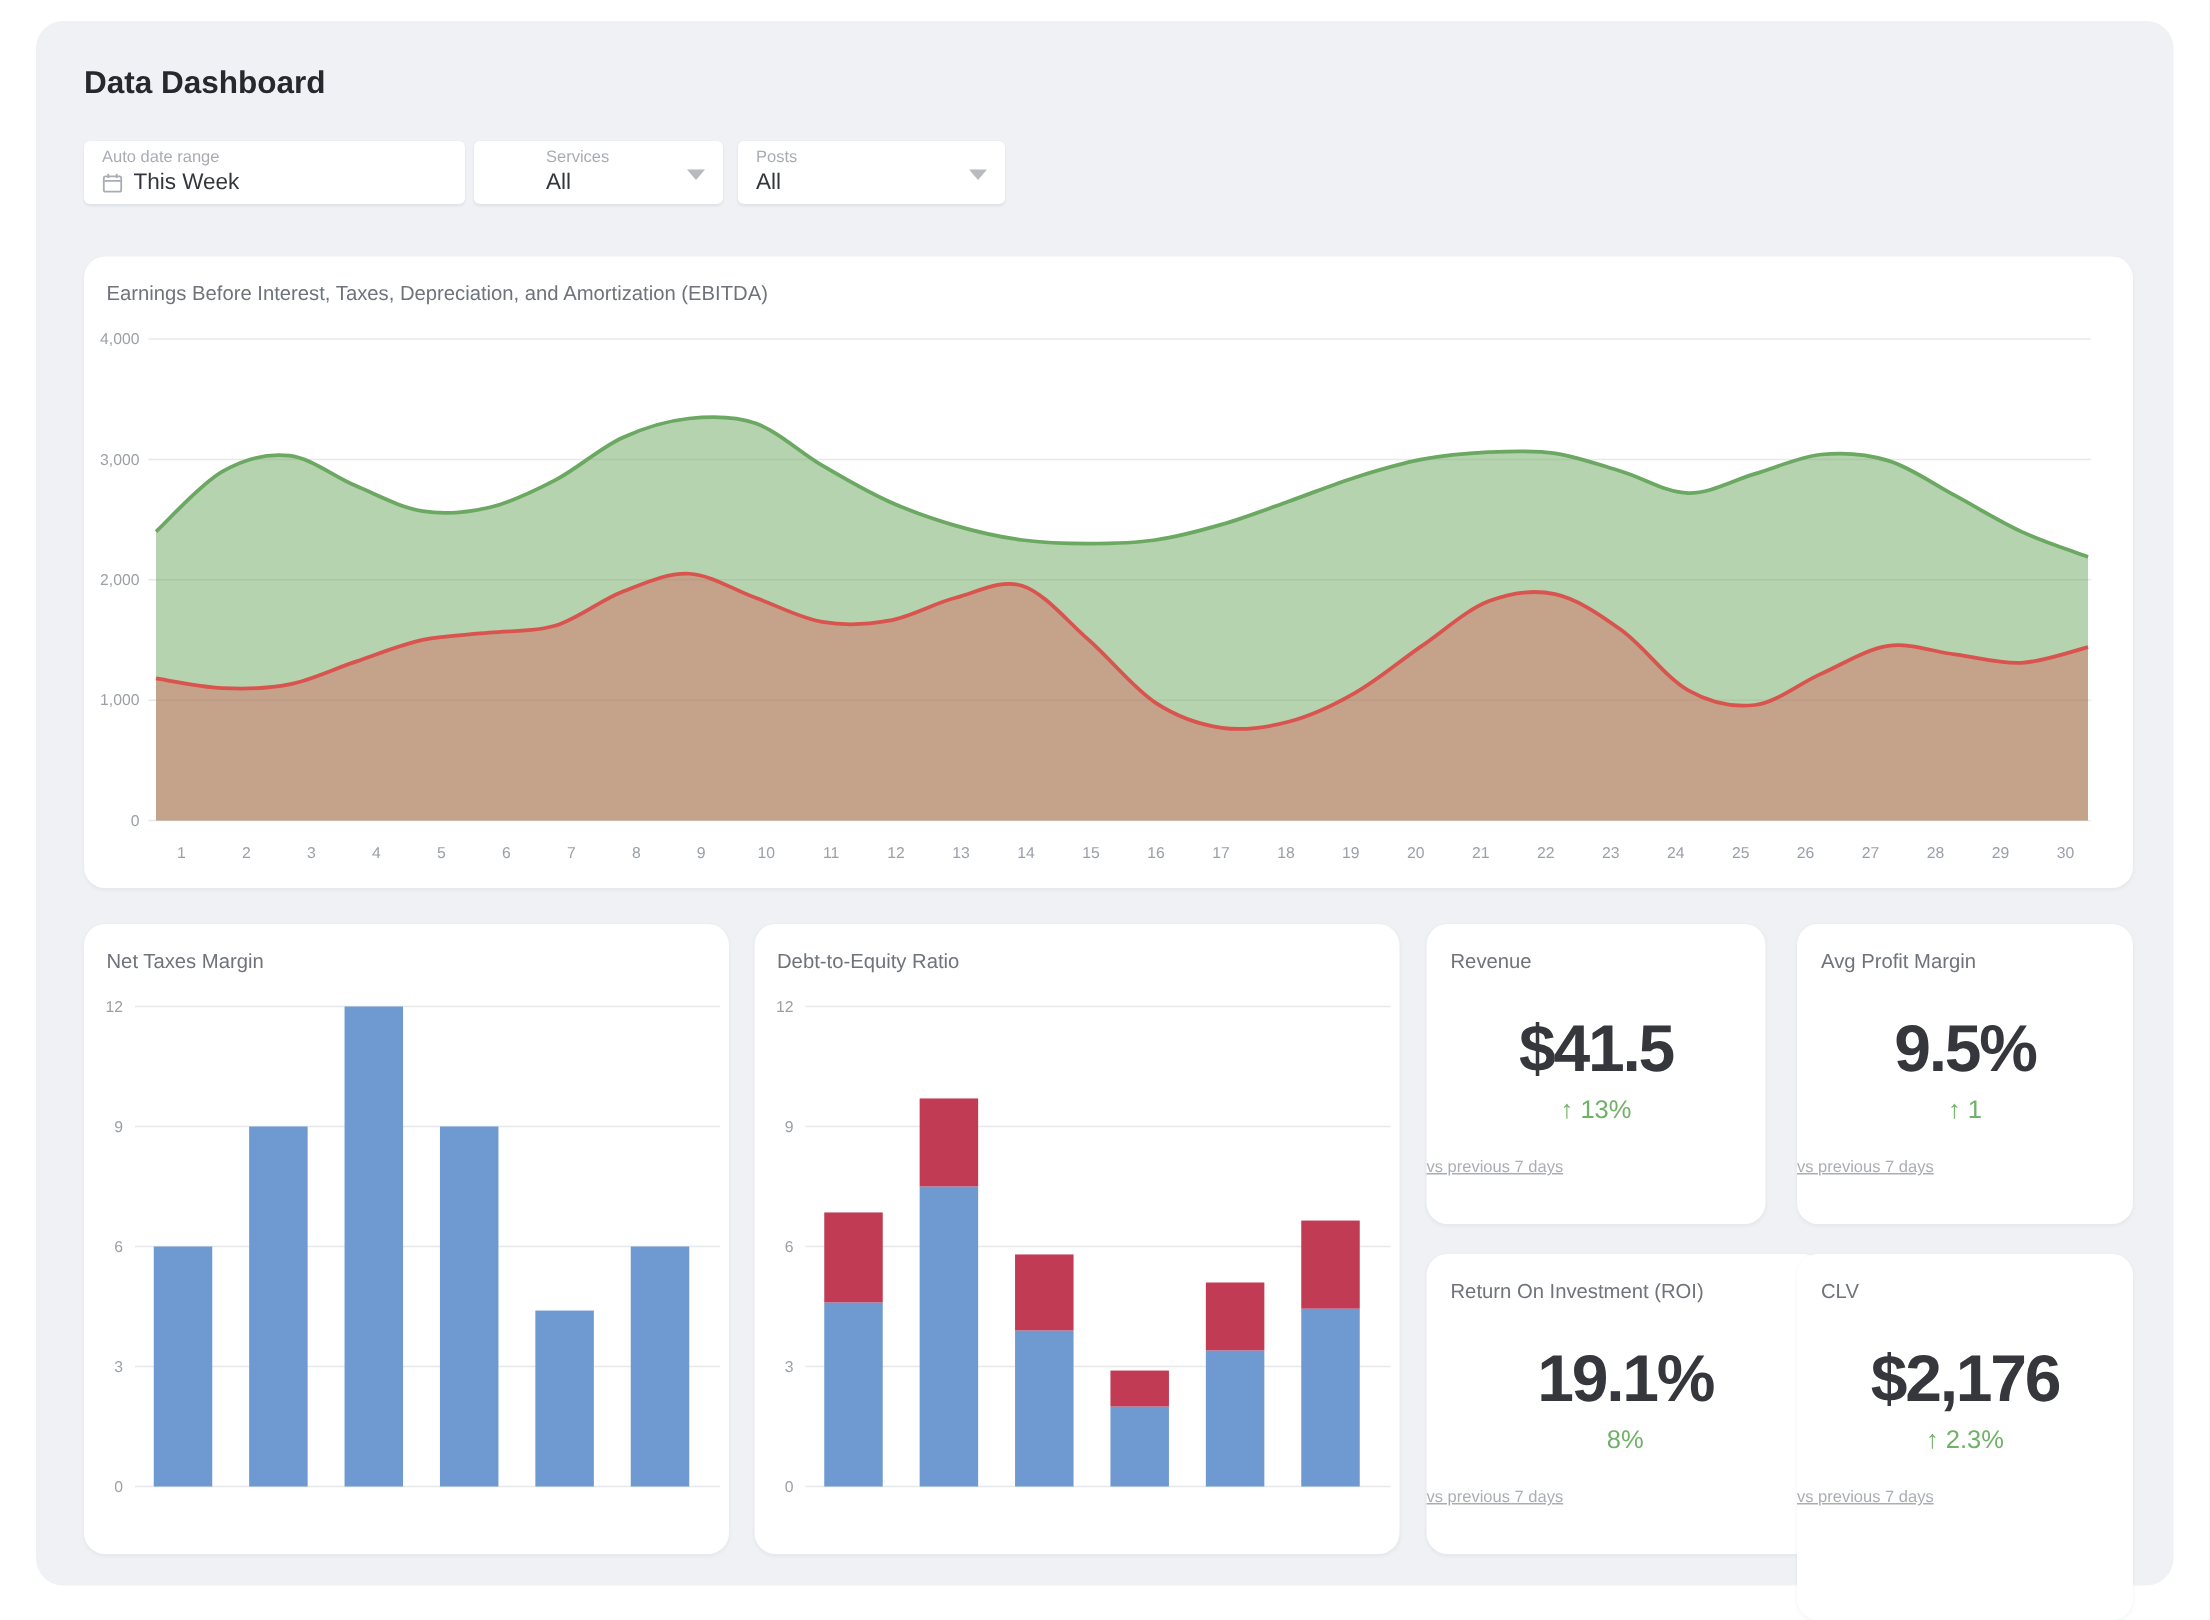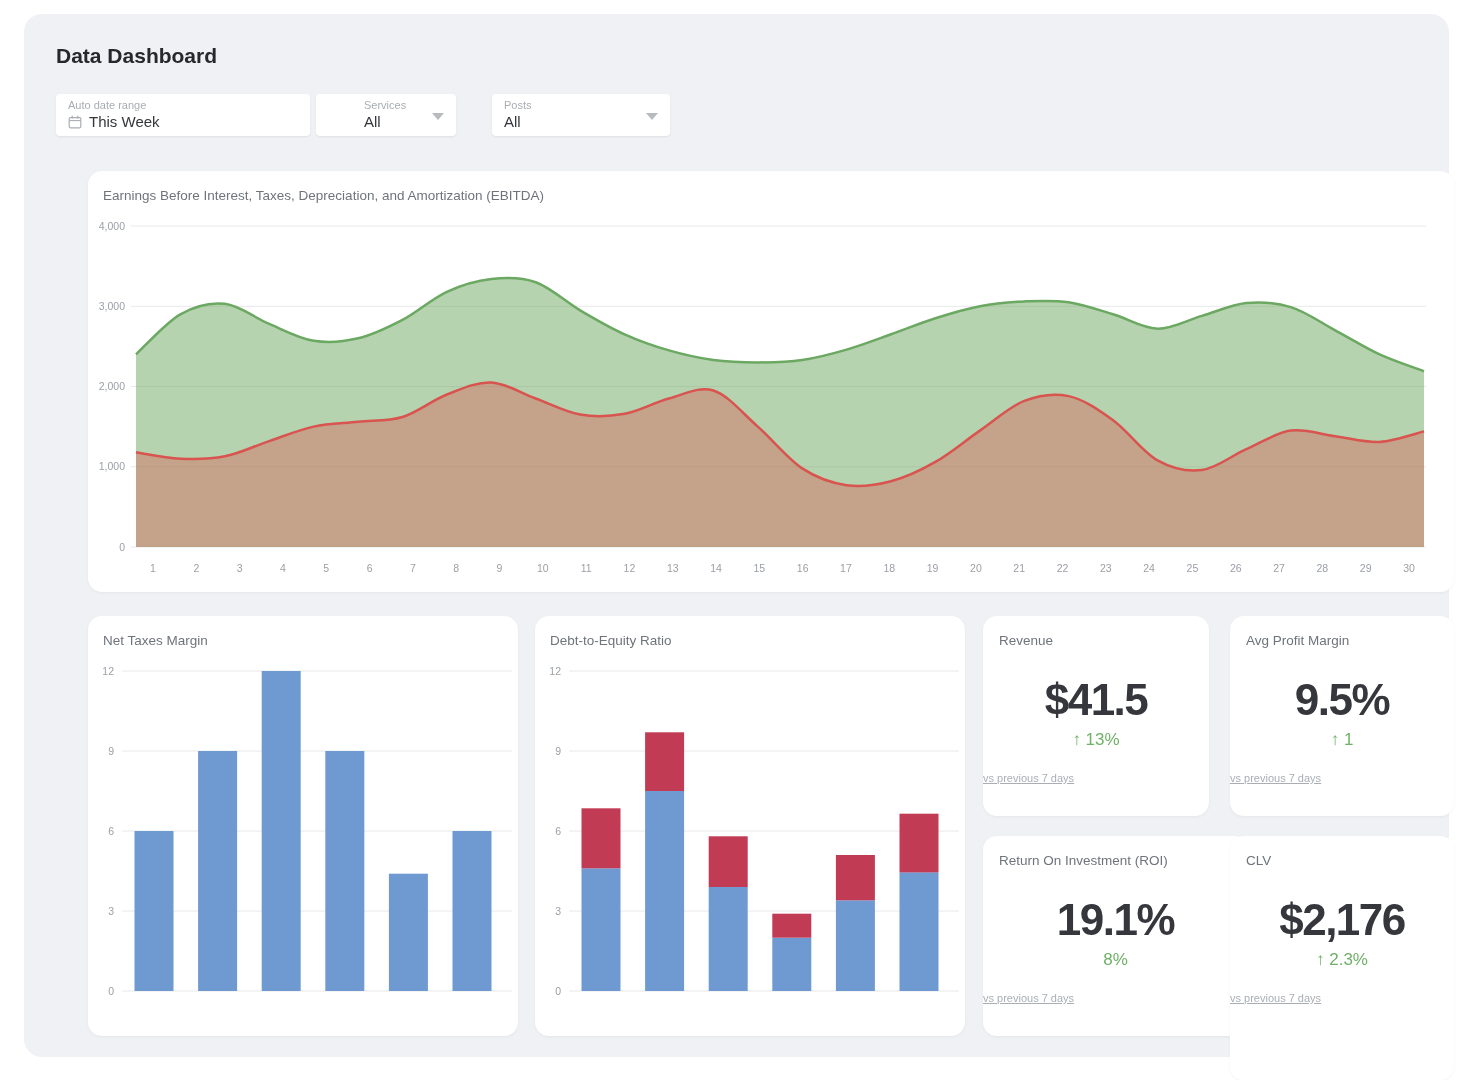"Services" div.filter { width: 140px -> 166px }
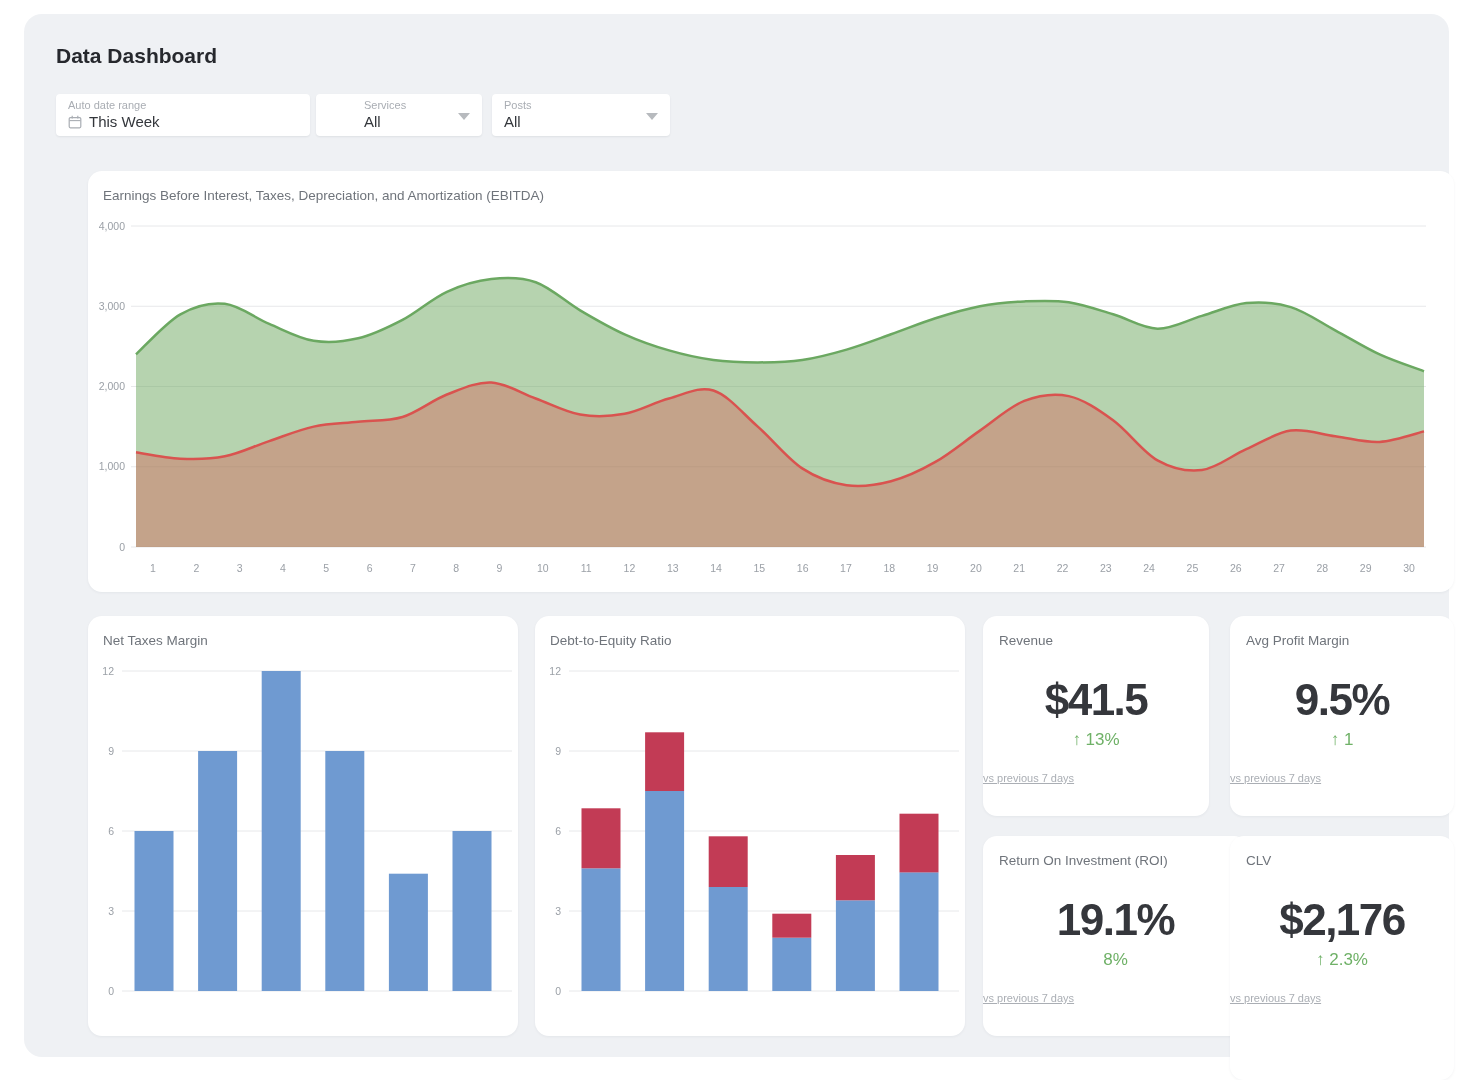"Earnings Before Interest, Taxes," .card { margin-left: 32px -> none }
